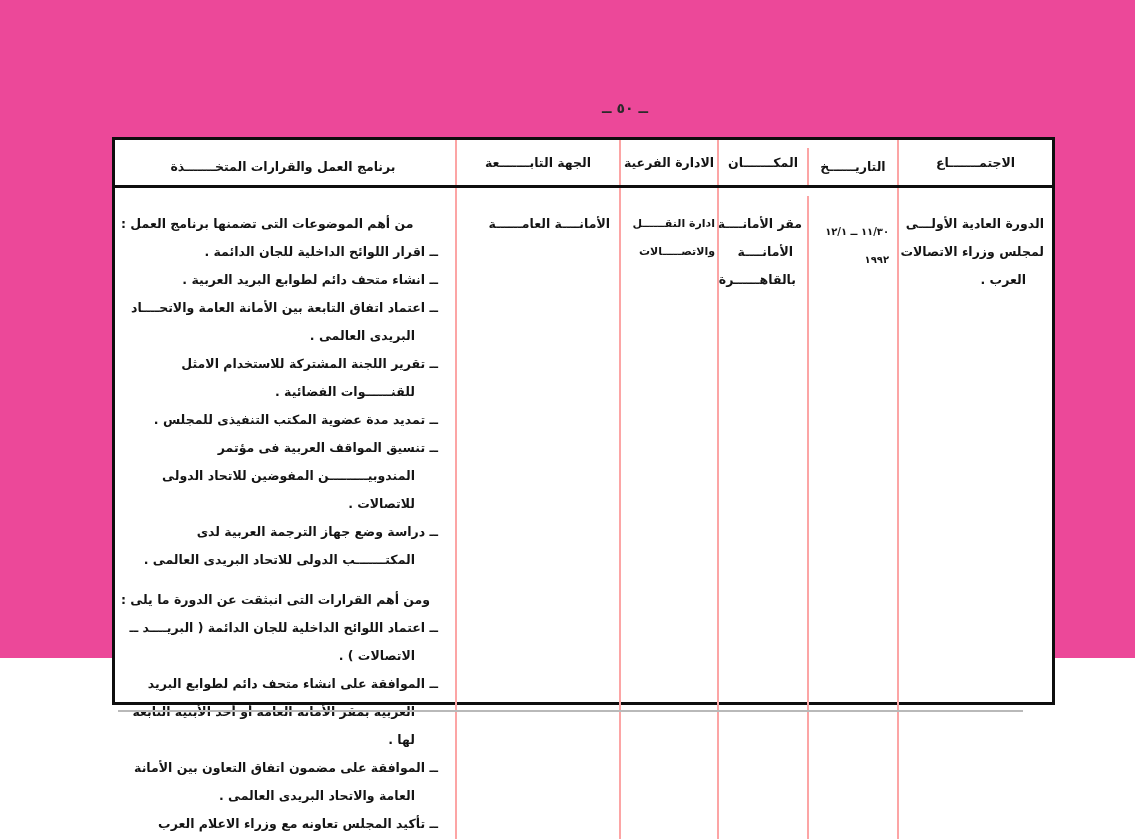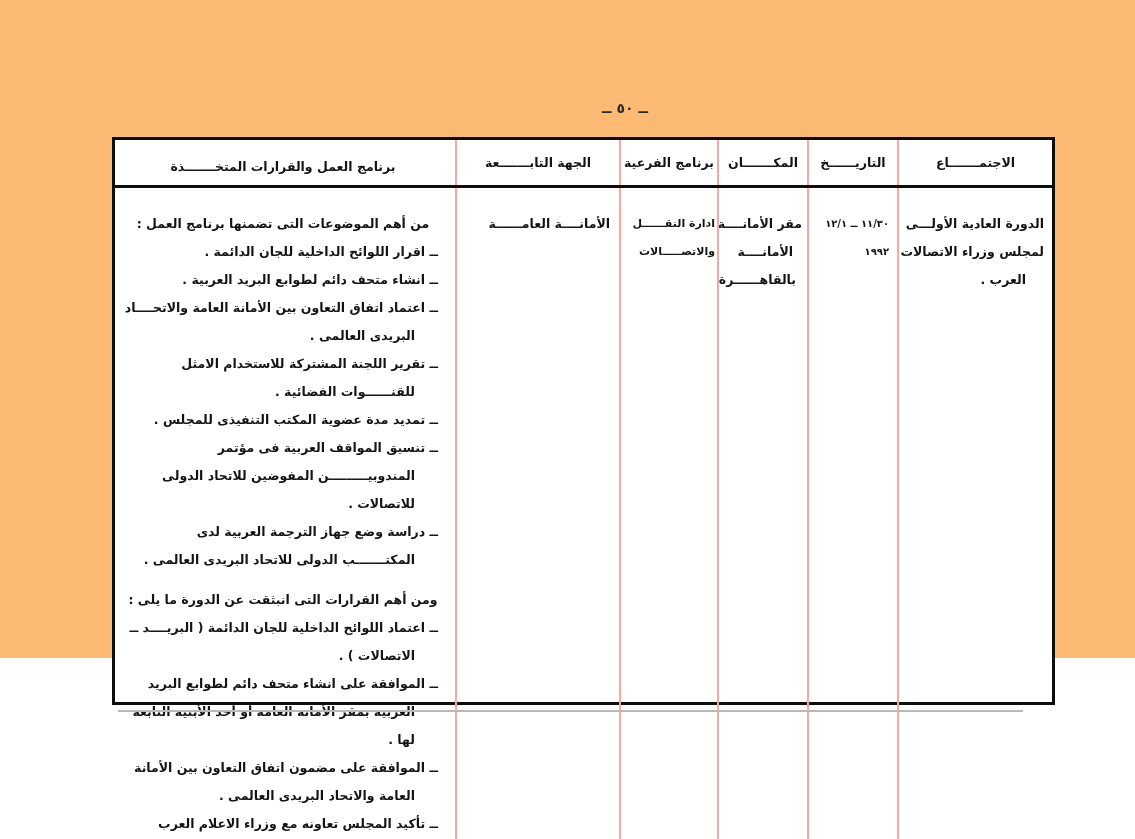"ــ ٥٠ ــ" .page { background: #fdba74 -> #ec4899 }
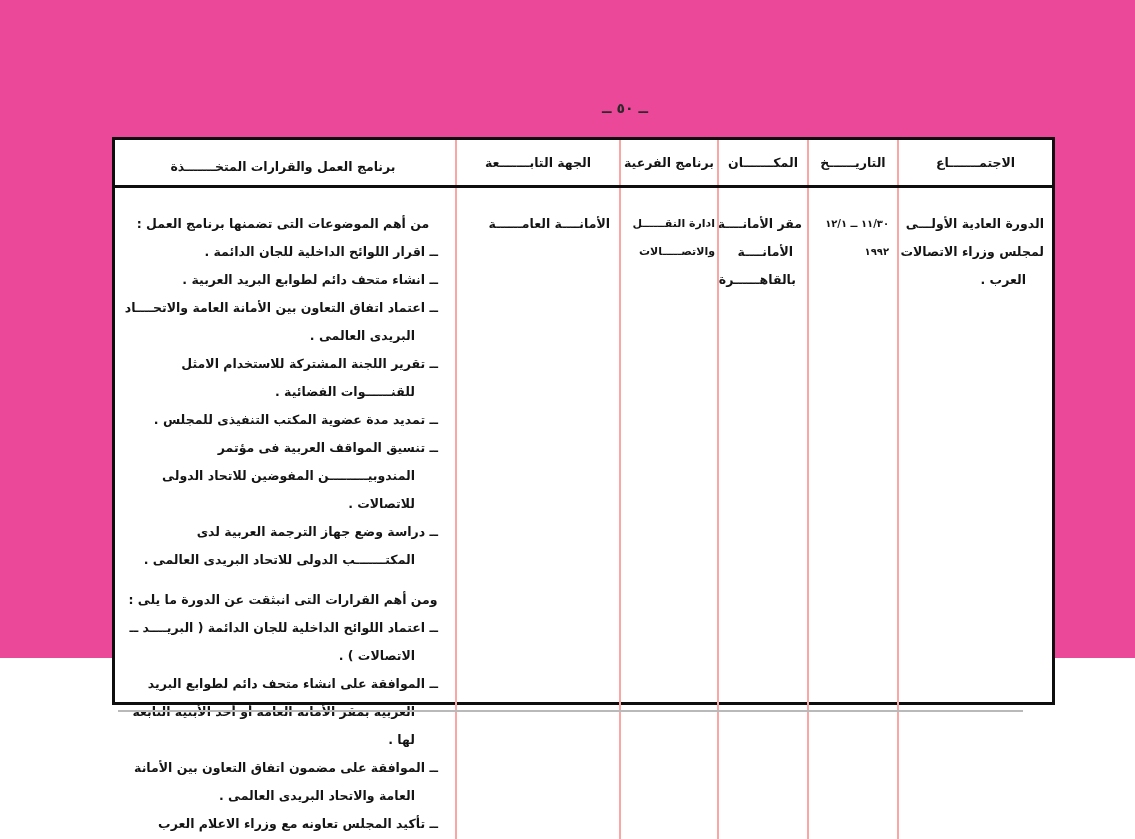"برنامج الفرعية" div.cell { text: برنامج -> الادارة }
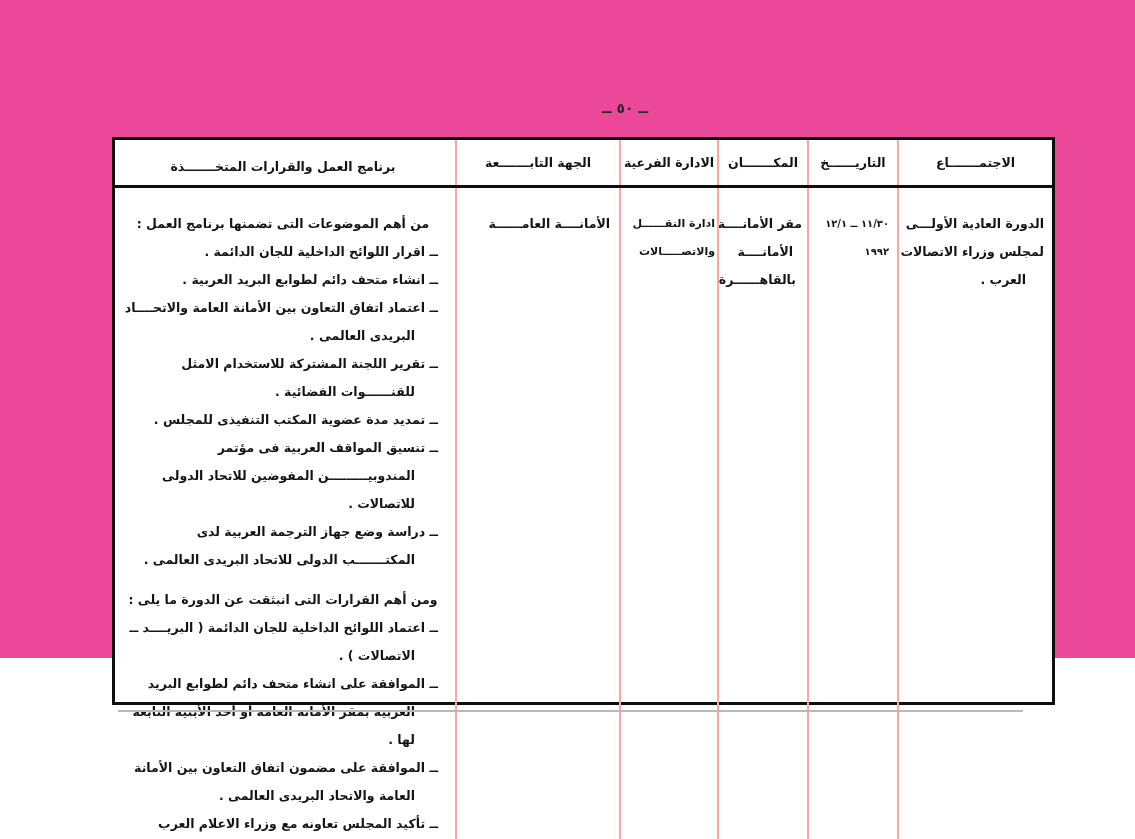"التاريــــــخ" .col-date { margin-top: none -> 8px }
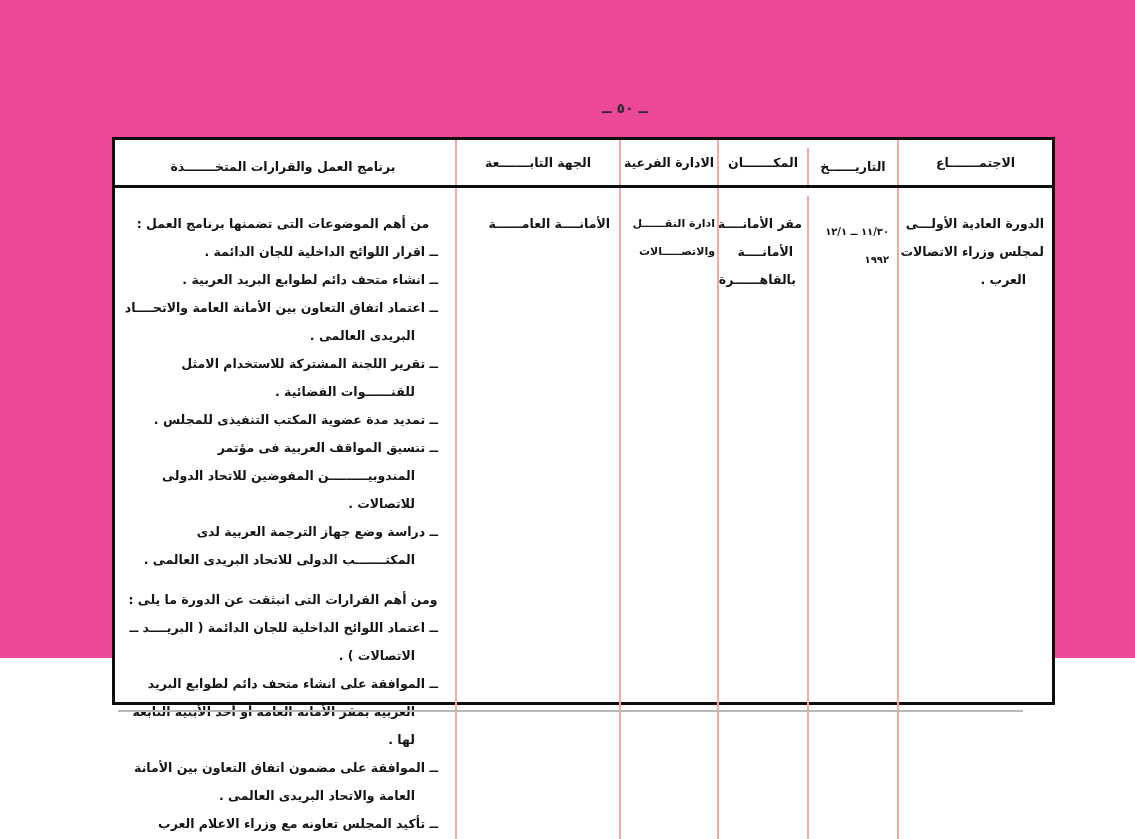"من أهم الموضوعات التى تضمنها" .program-intro { text-align: center -> left }
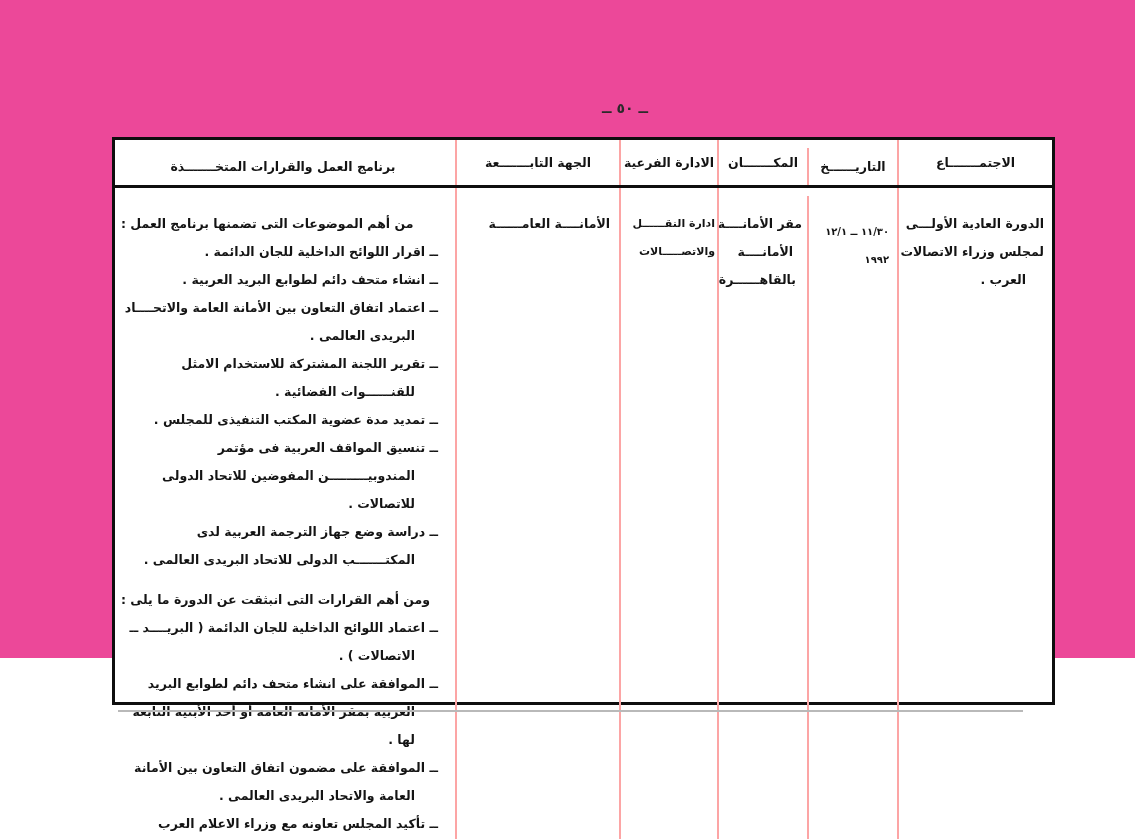"ــ اعتماد اتفاق التعاون بين" div.program-item { text: التعاون -> التابعة }
